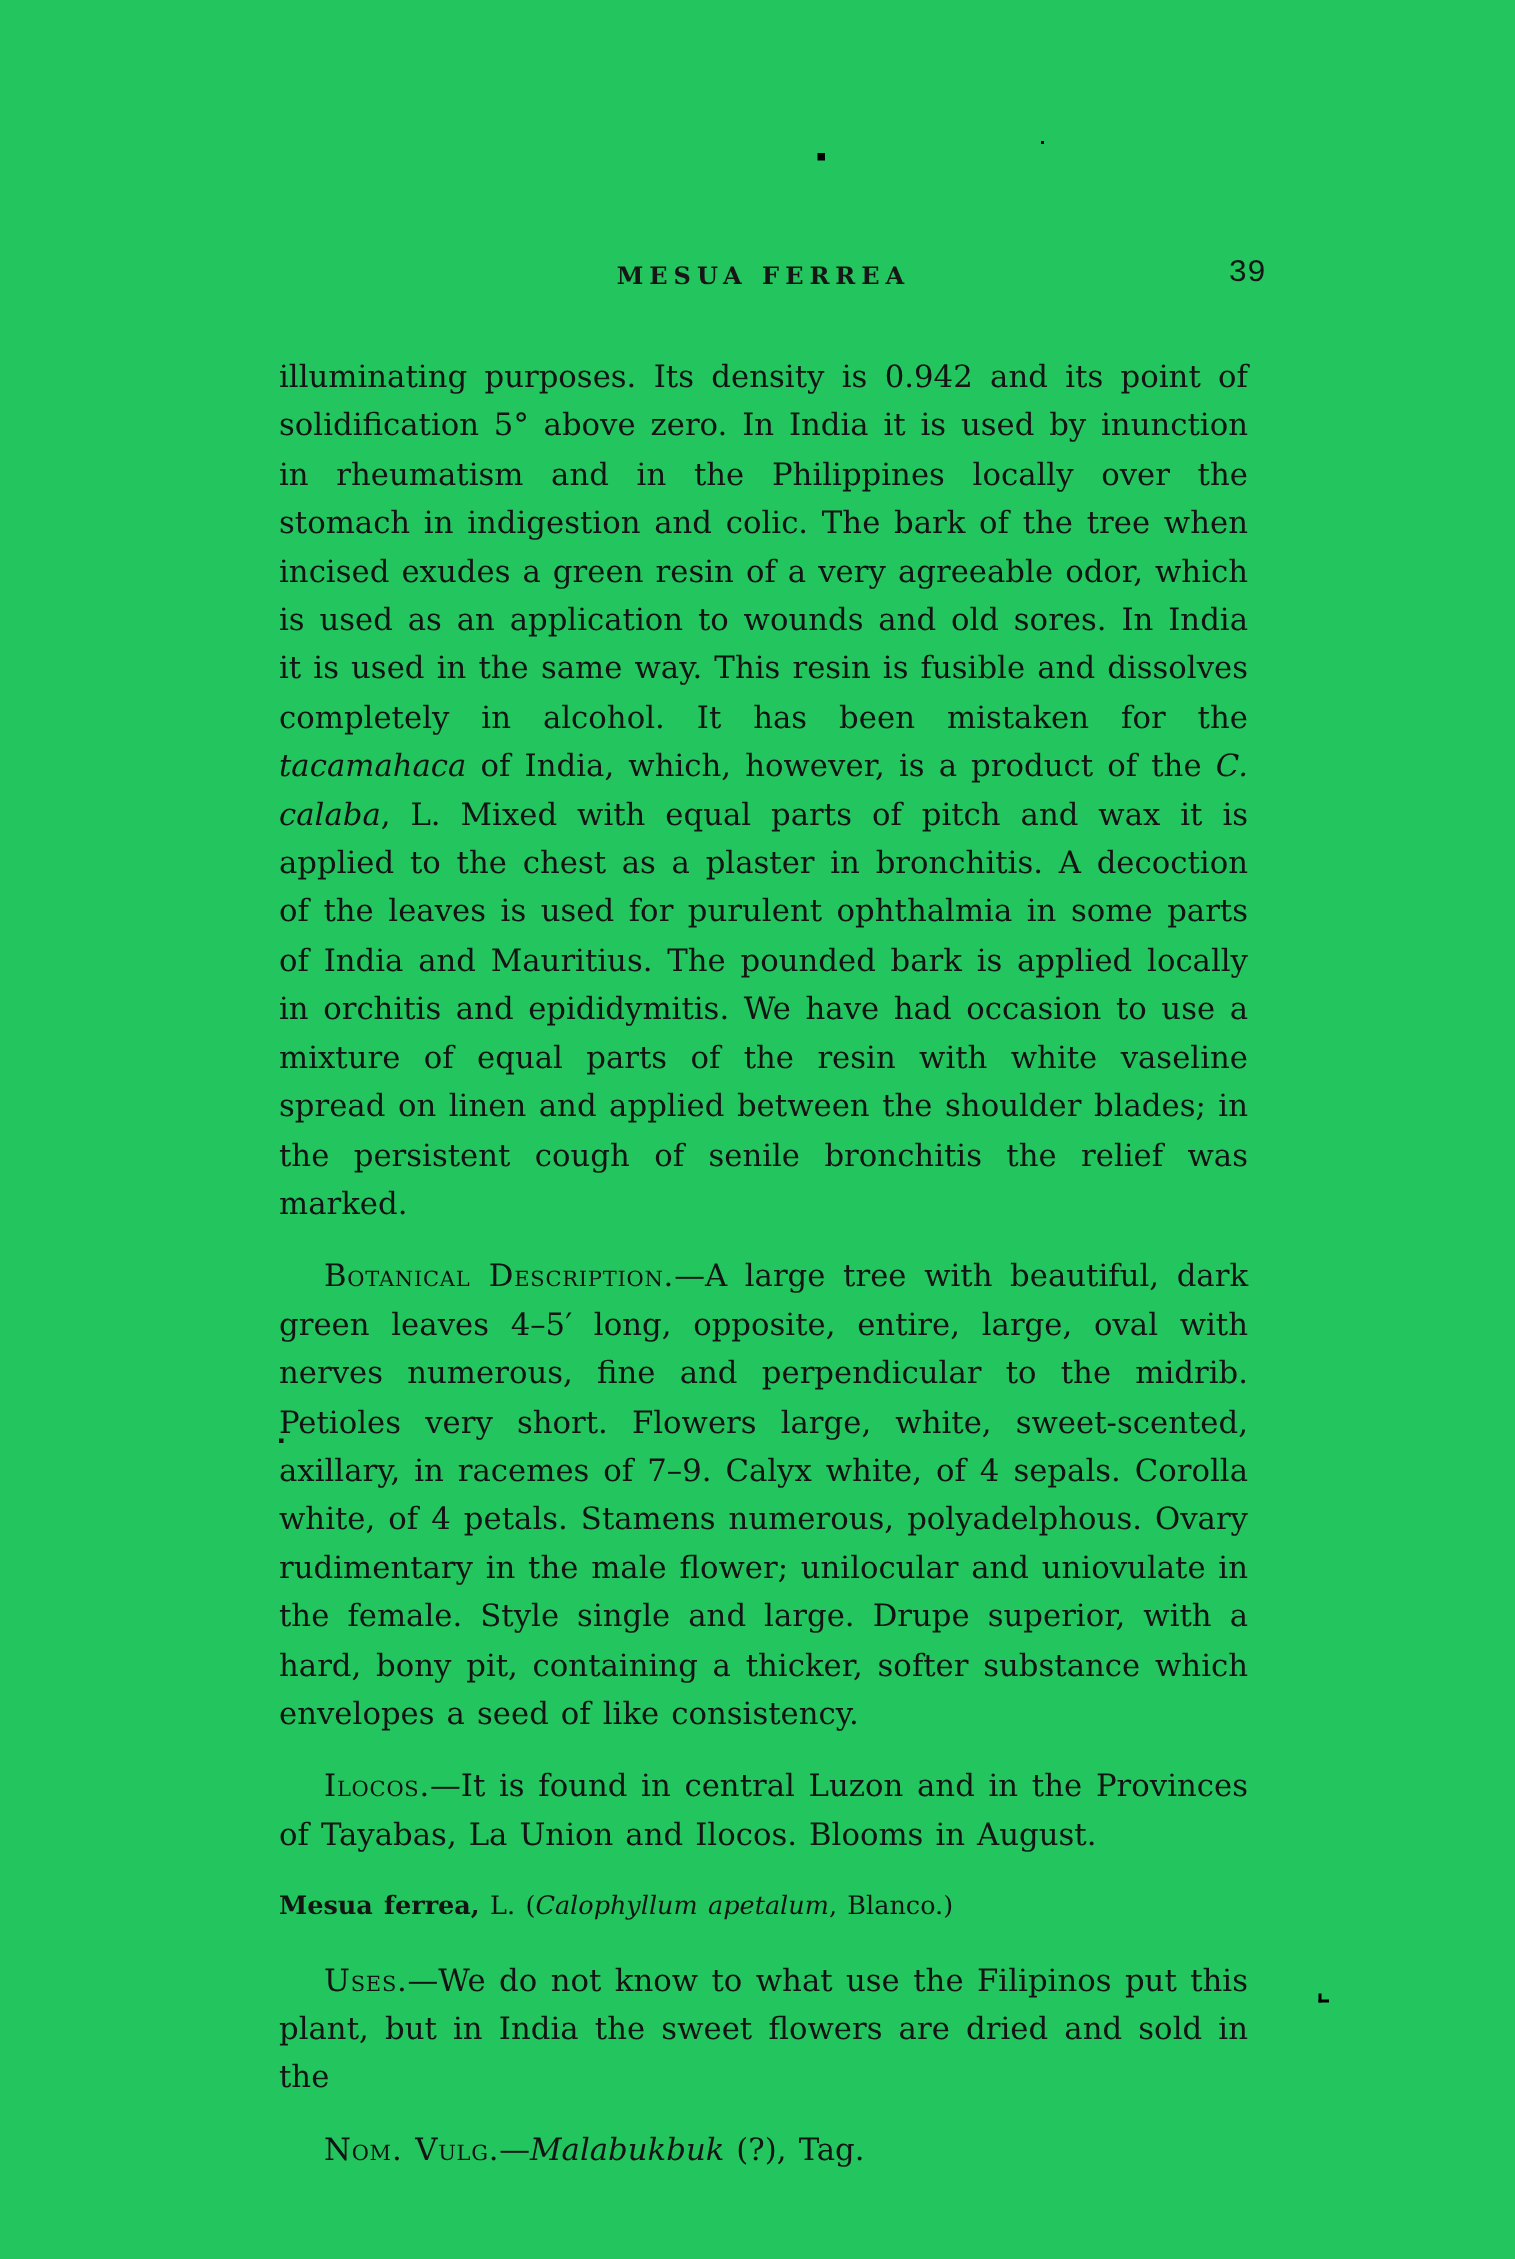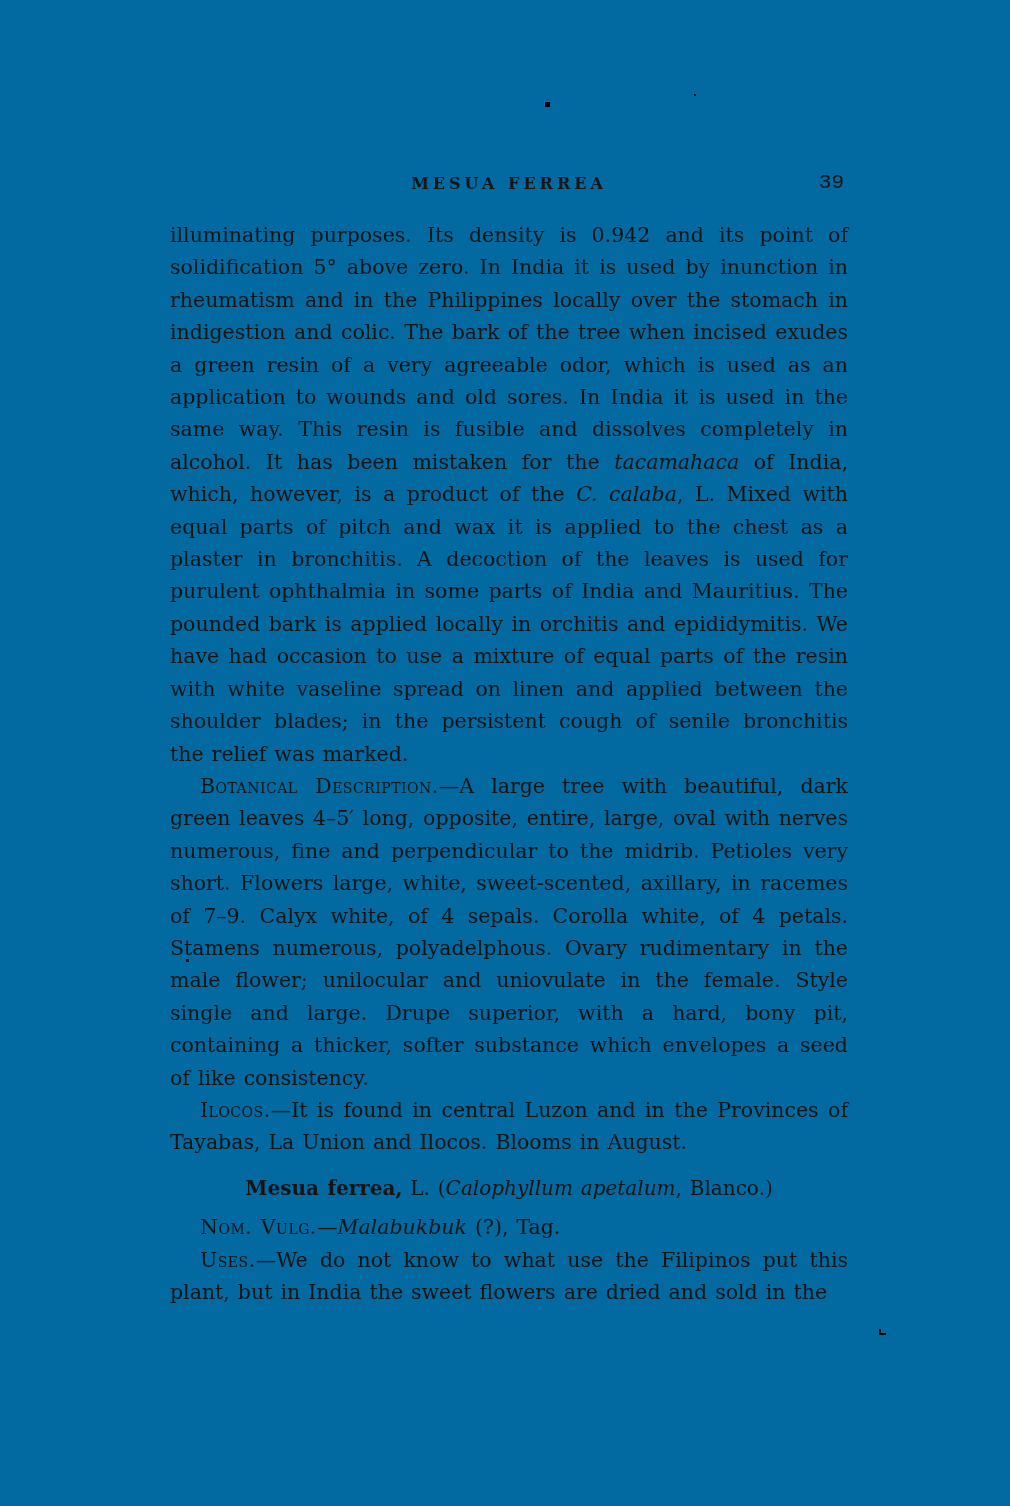"MESUA FERREA" .page { background: #0369a1 -> #22c55e }
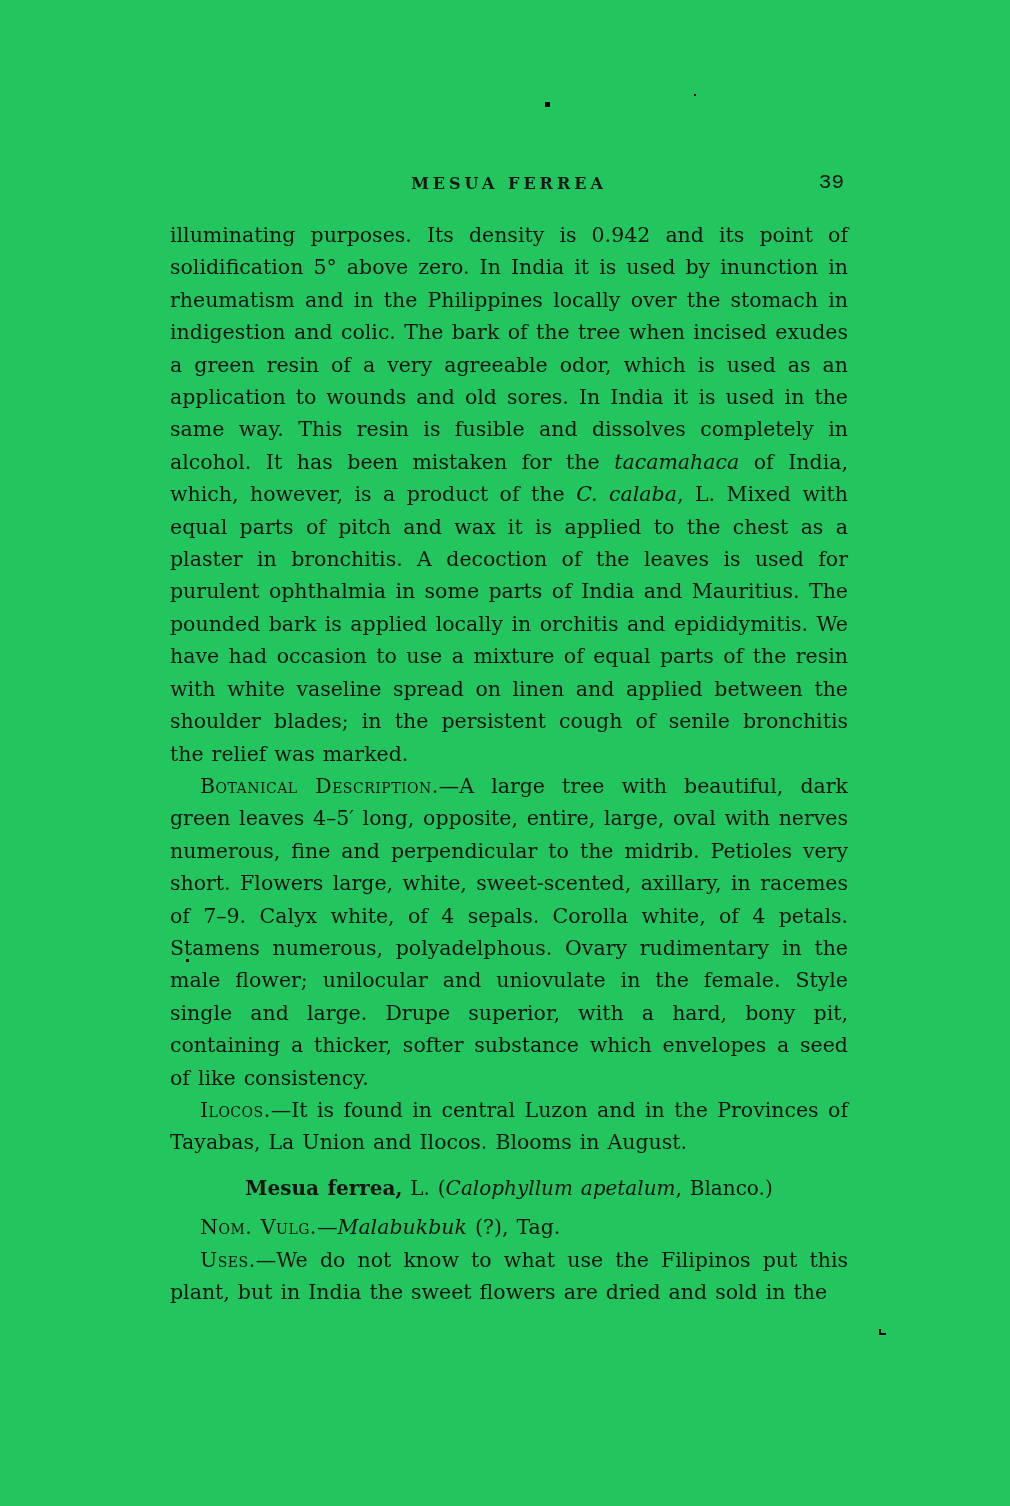"illuminating purposes. Its density is" .text-block p { margin: 0 -> 16px }
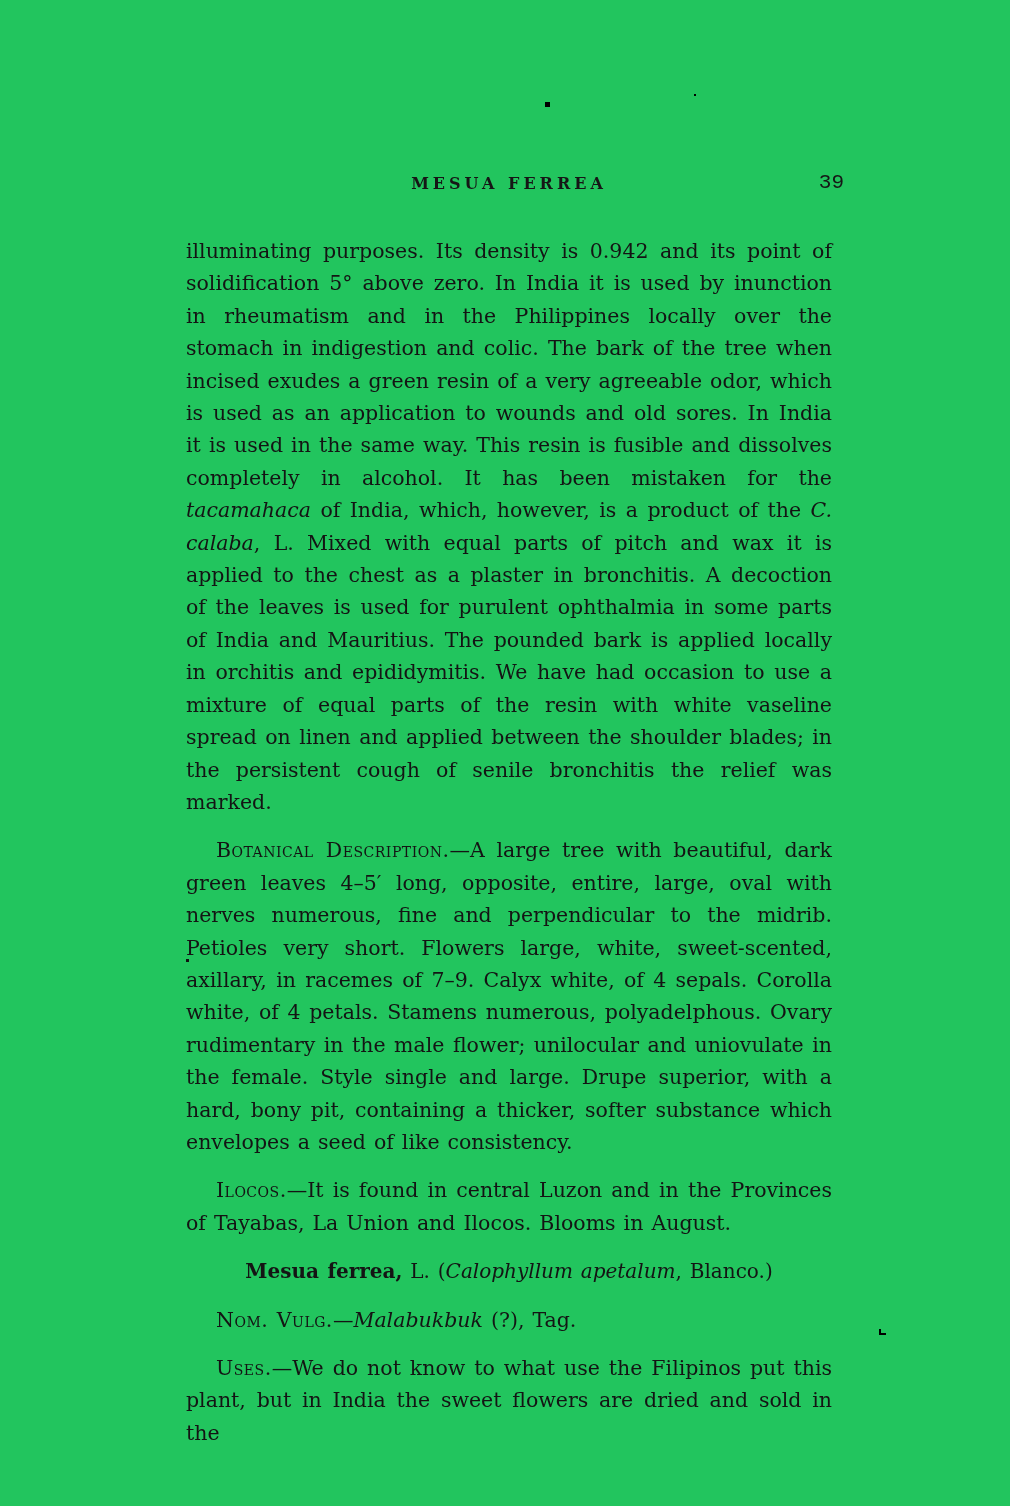"Mesua ferrea, L. (Calophyllum apetalum," .text-block p.heading { font-size: 20px -> 17px; text-align: center -> left }
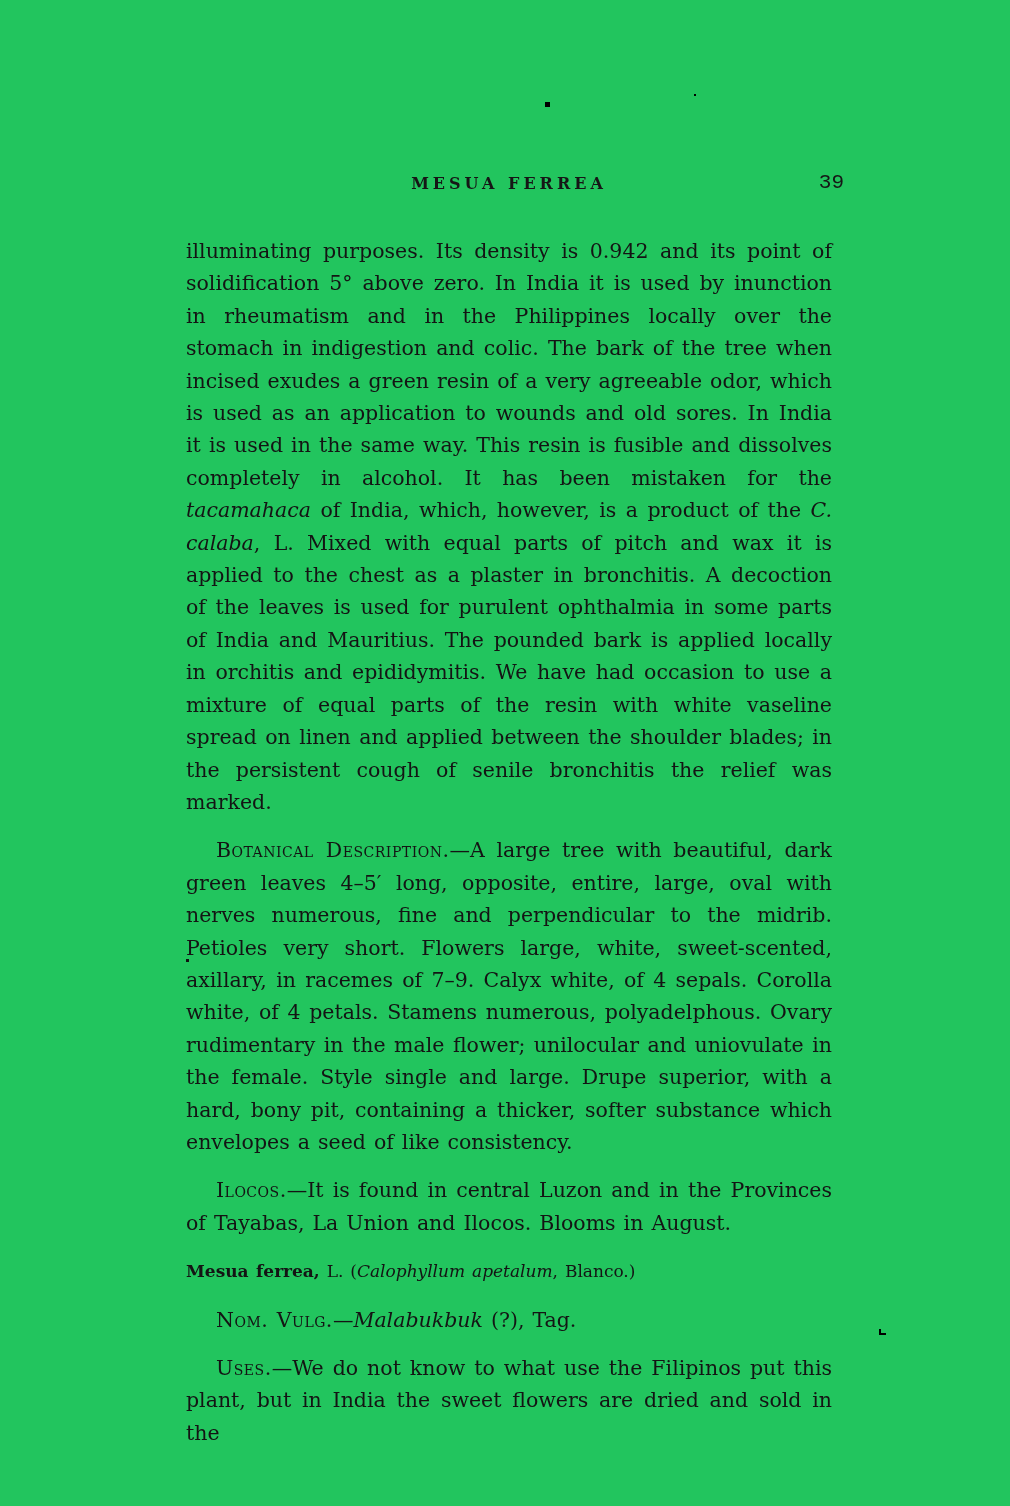"Nom. Vulg.—Malabukbuk (?), Tag." p.indent { order: before "Uses.—We do not know to" -> after "Uses.—We do not know to" }
